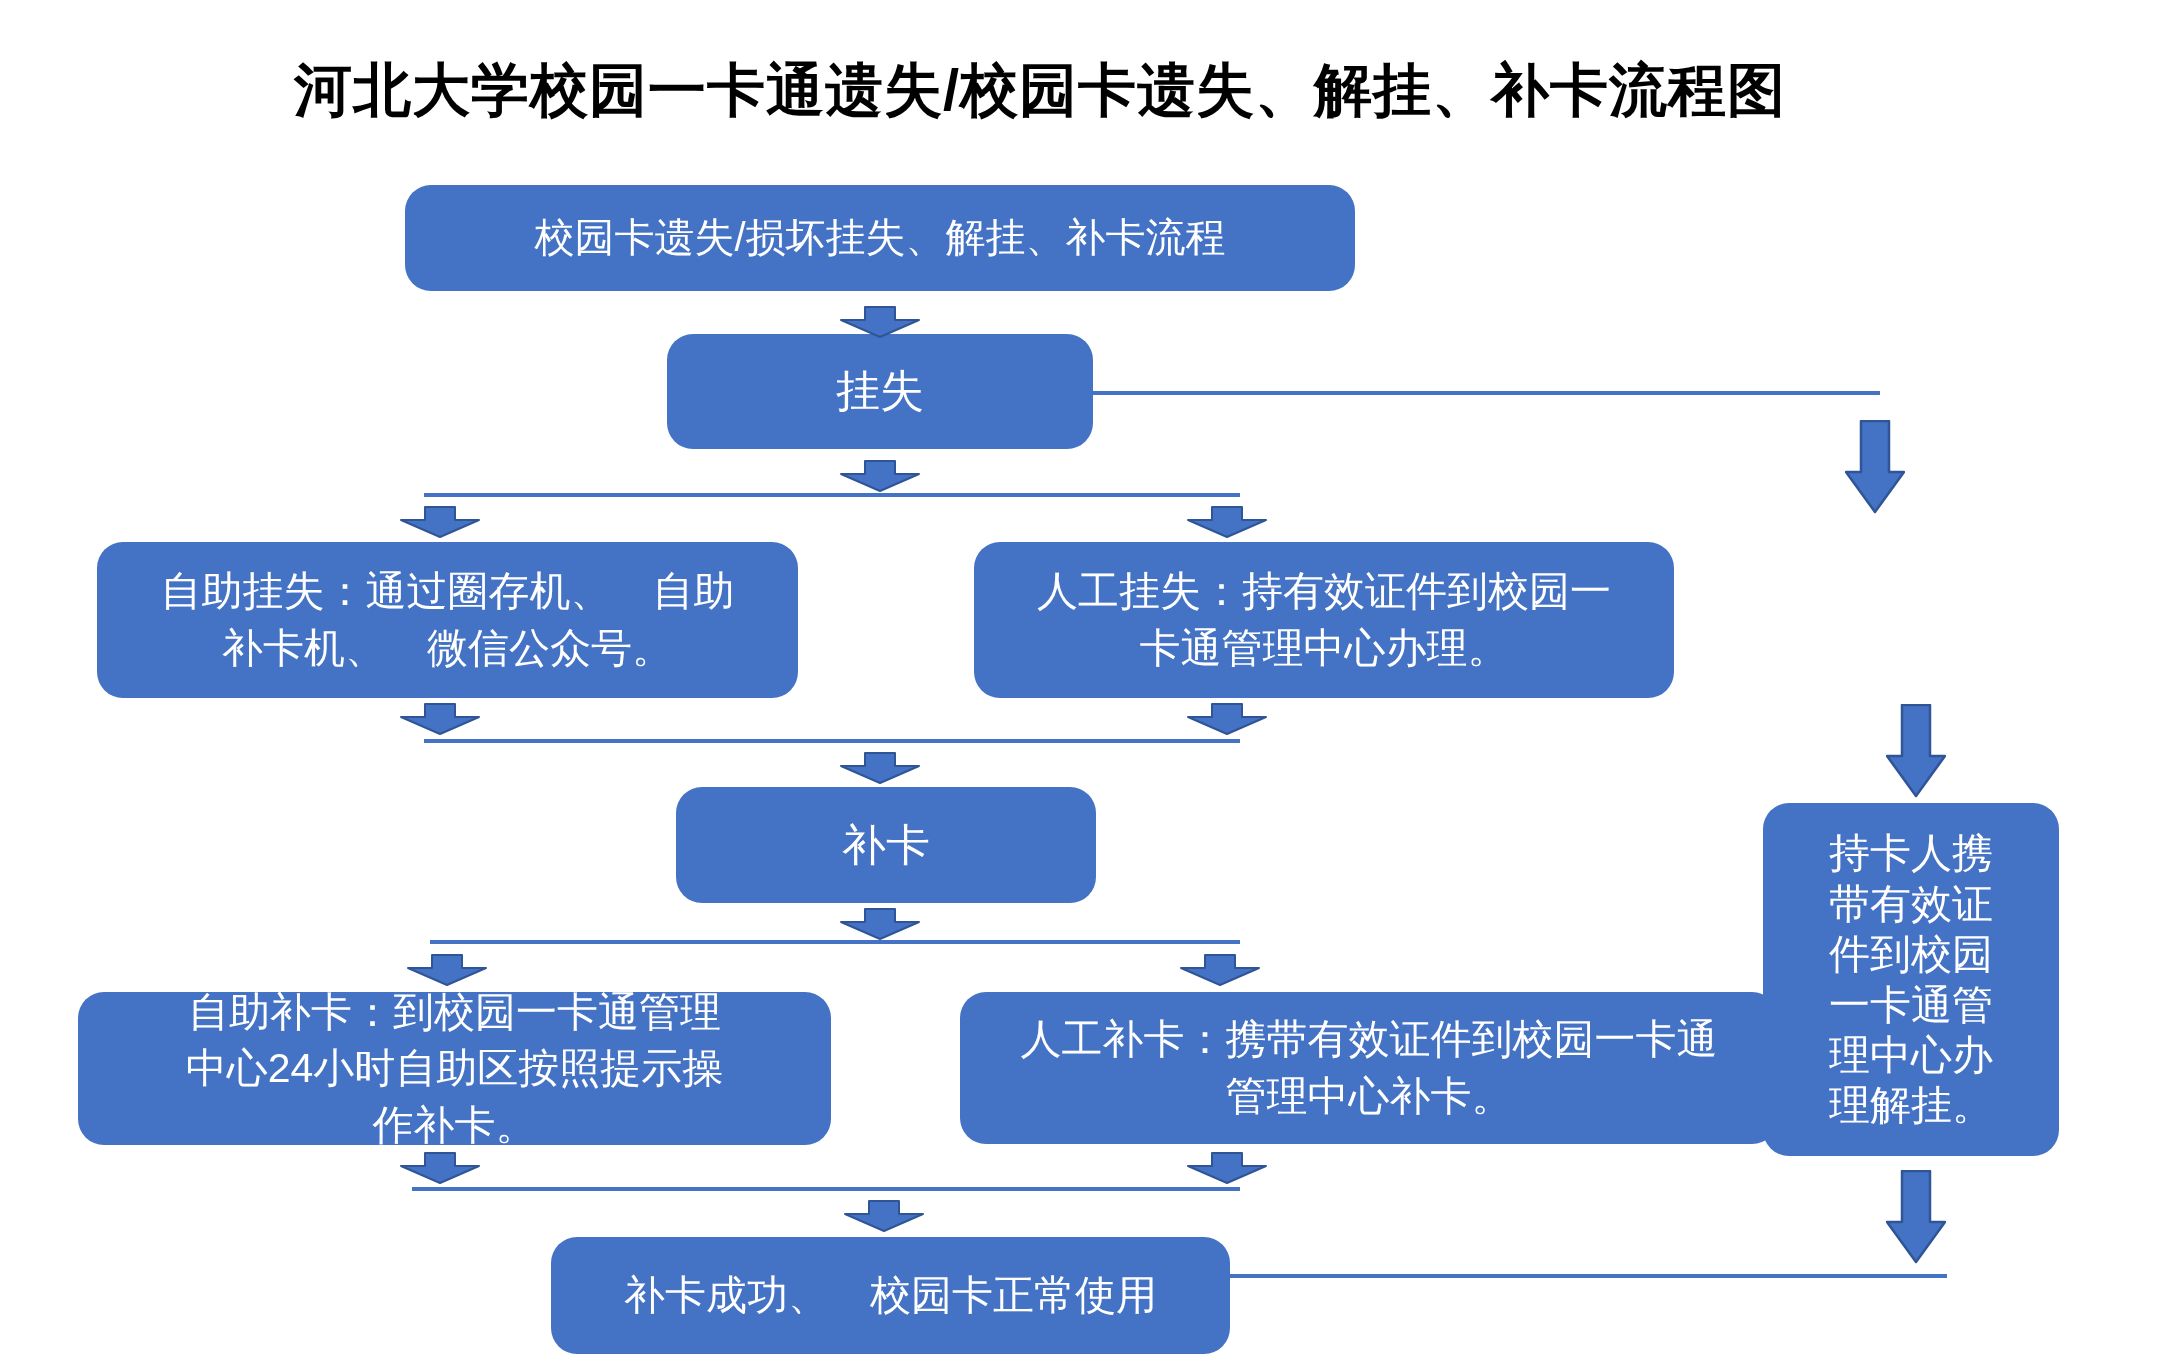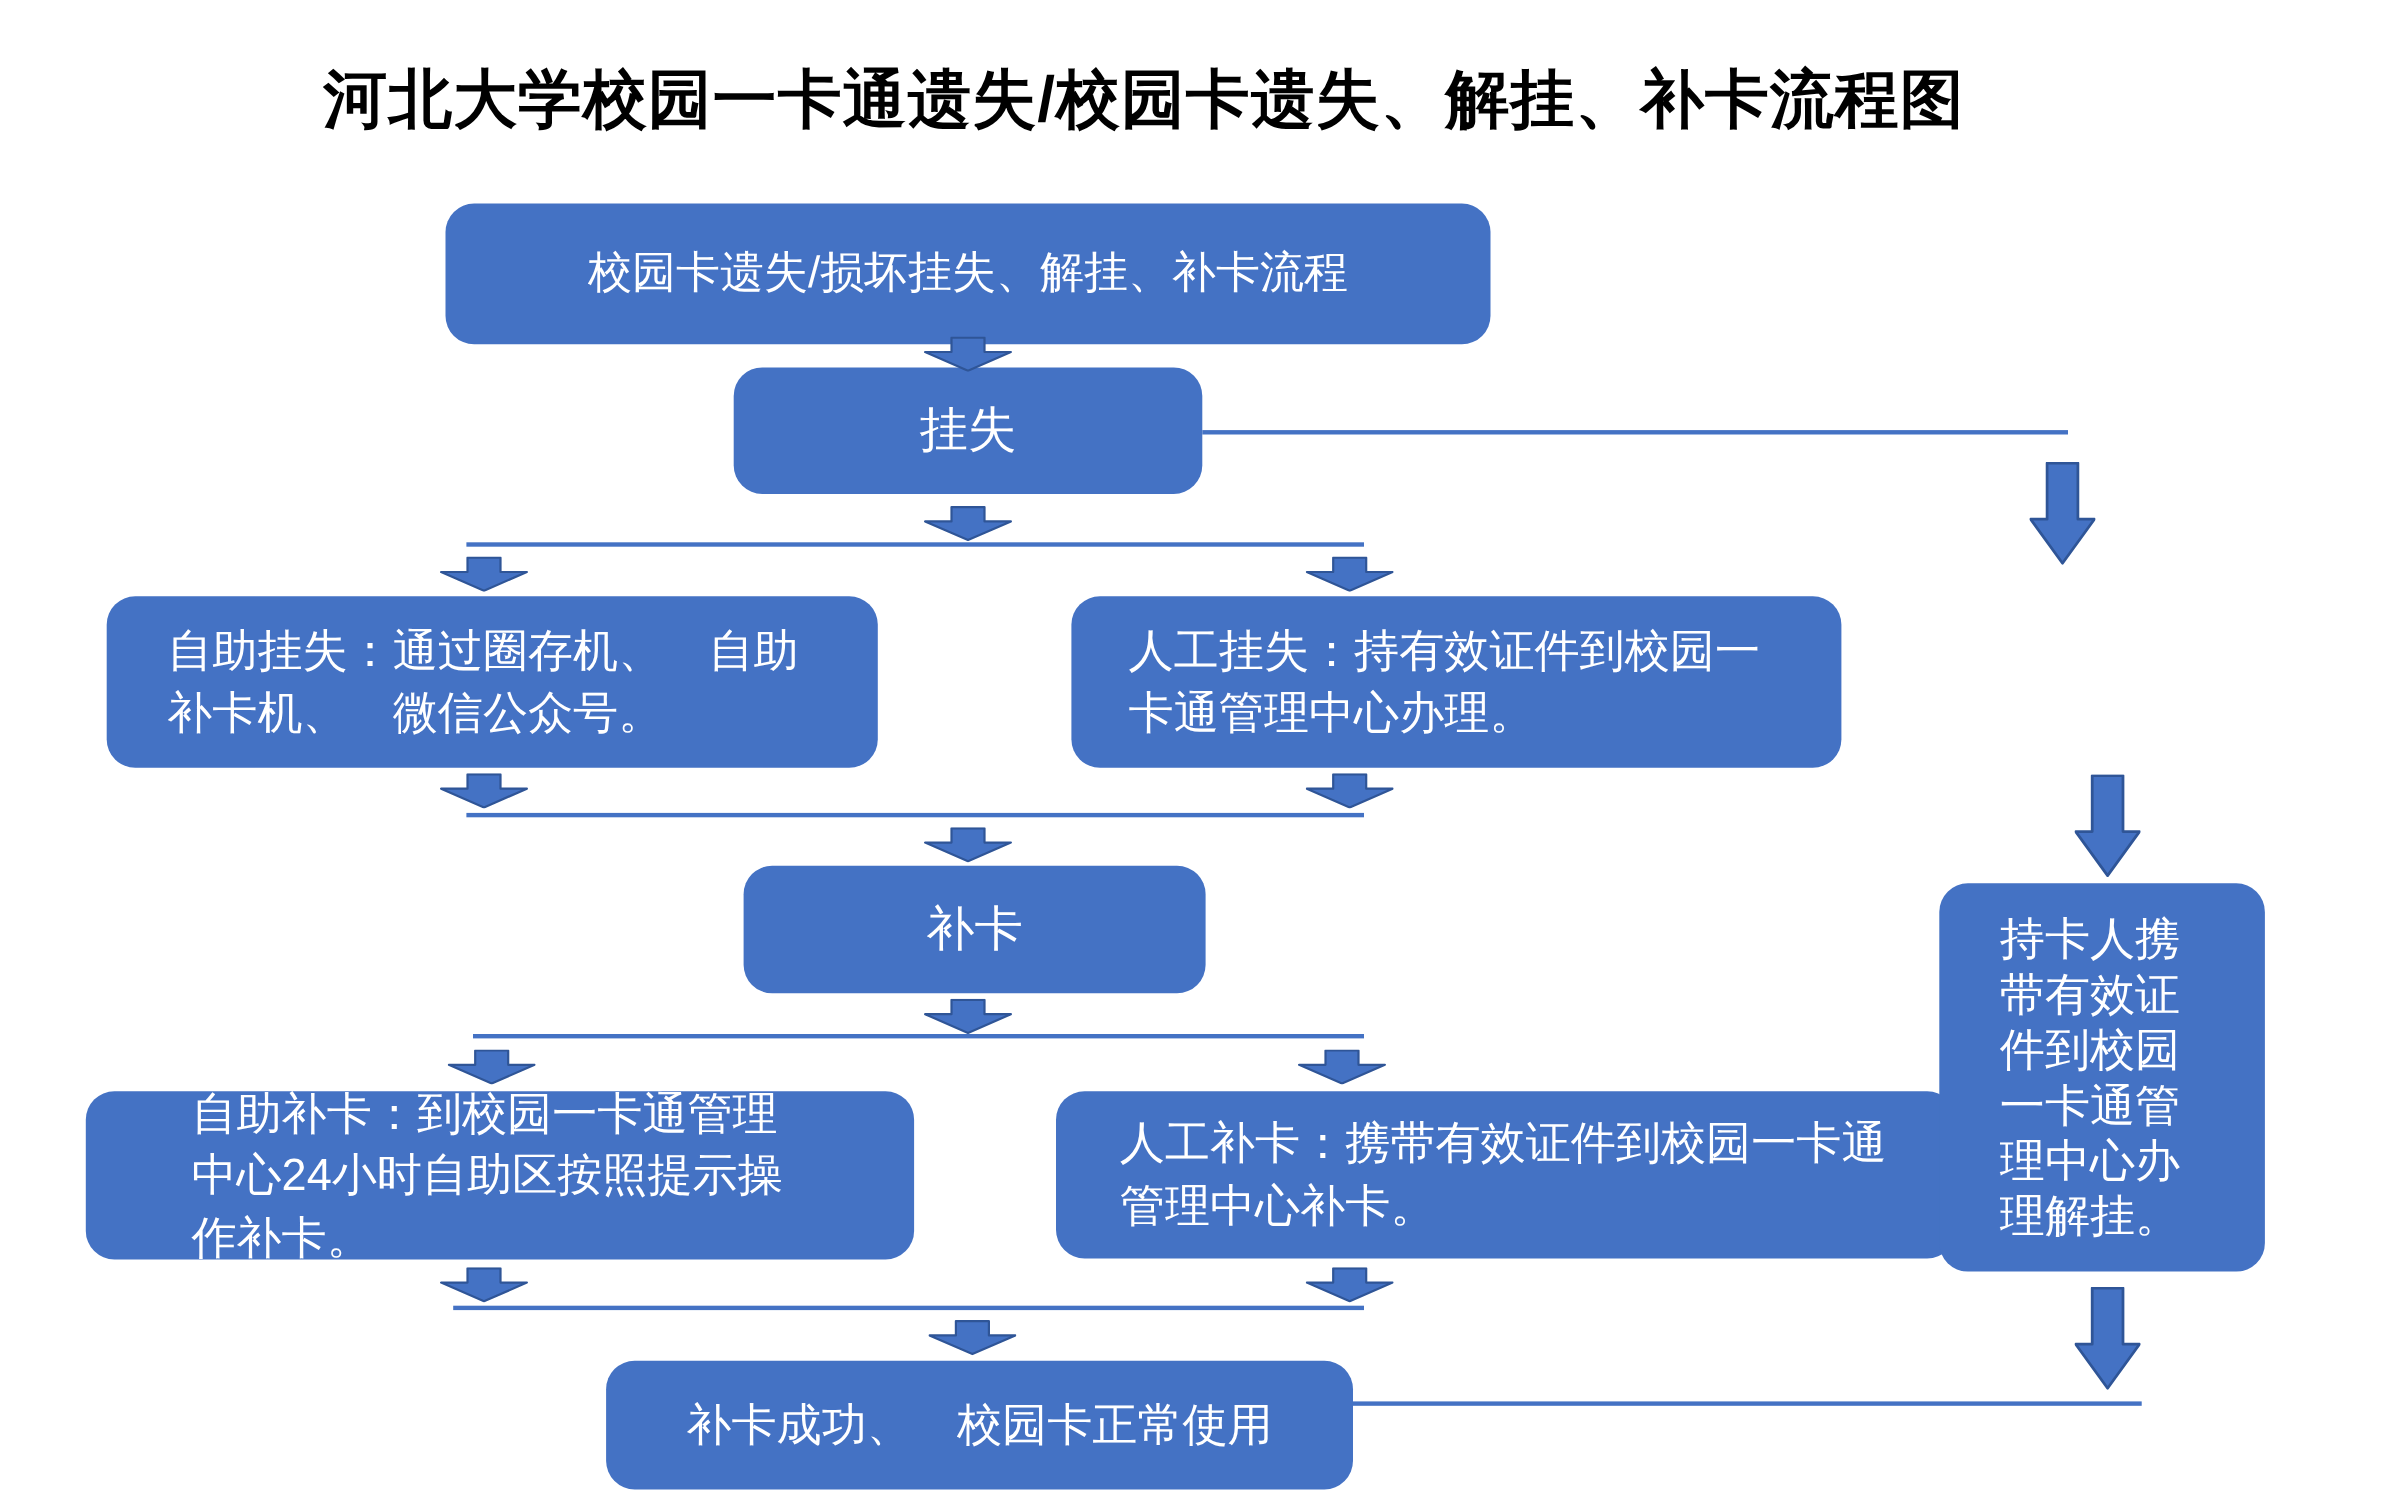"校园卡遗失/损坏挂失、解挂、补卡流程" div.node { height: 128px -> 106px }
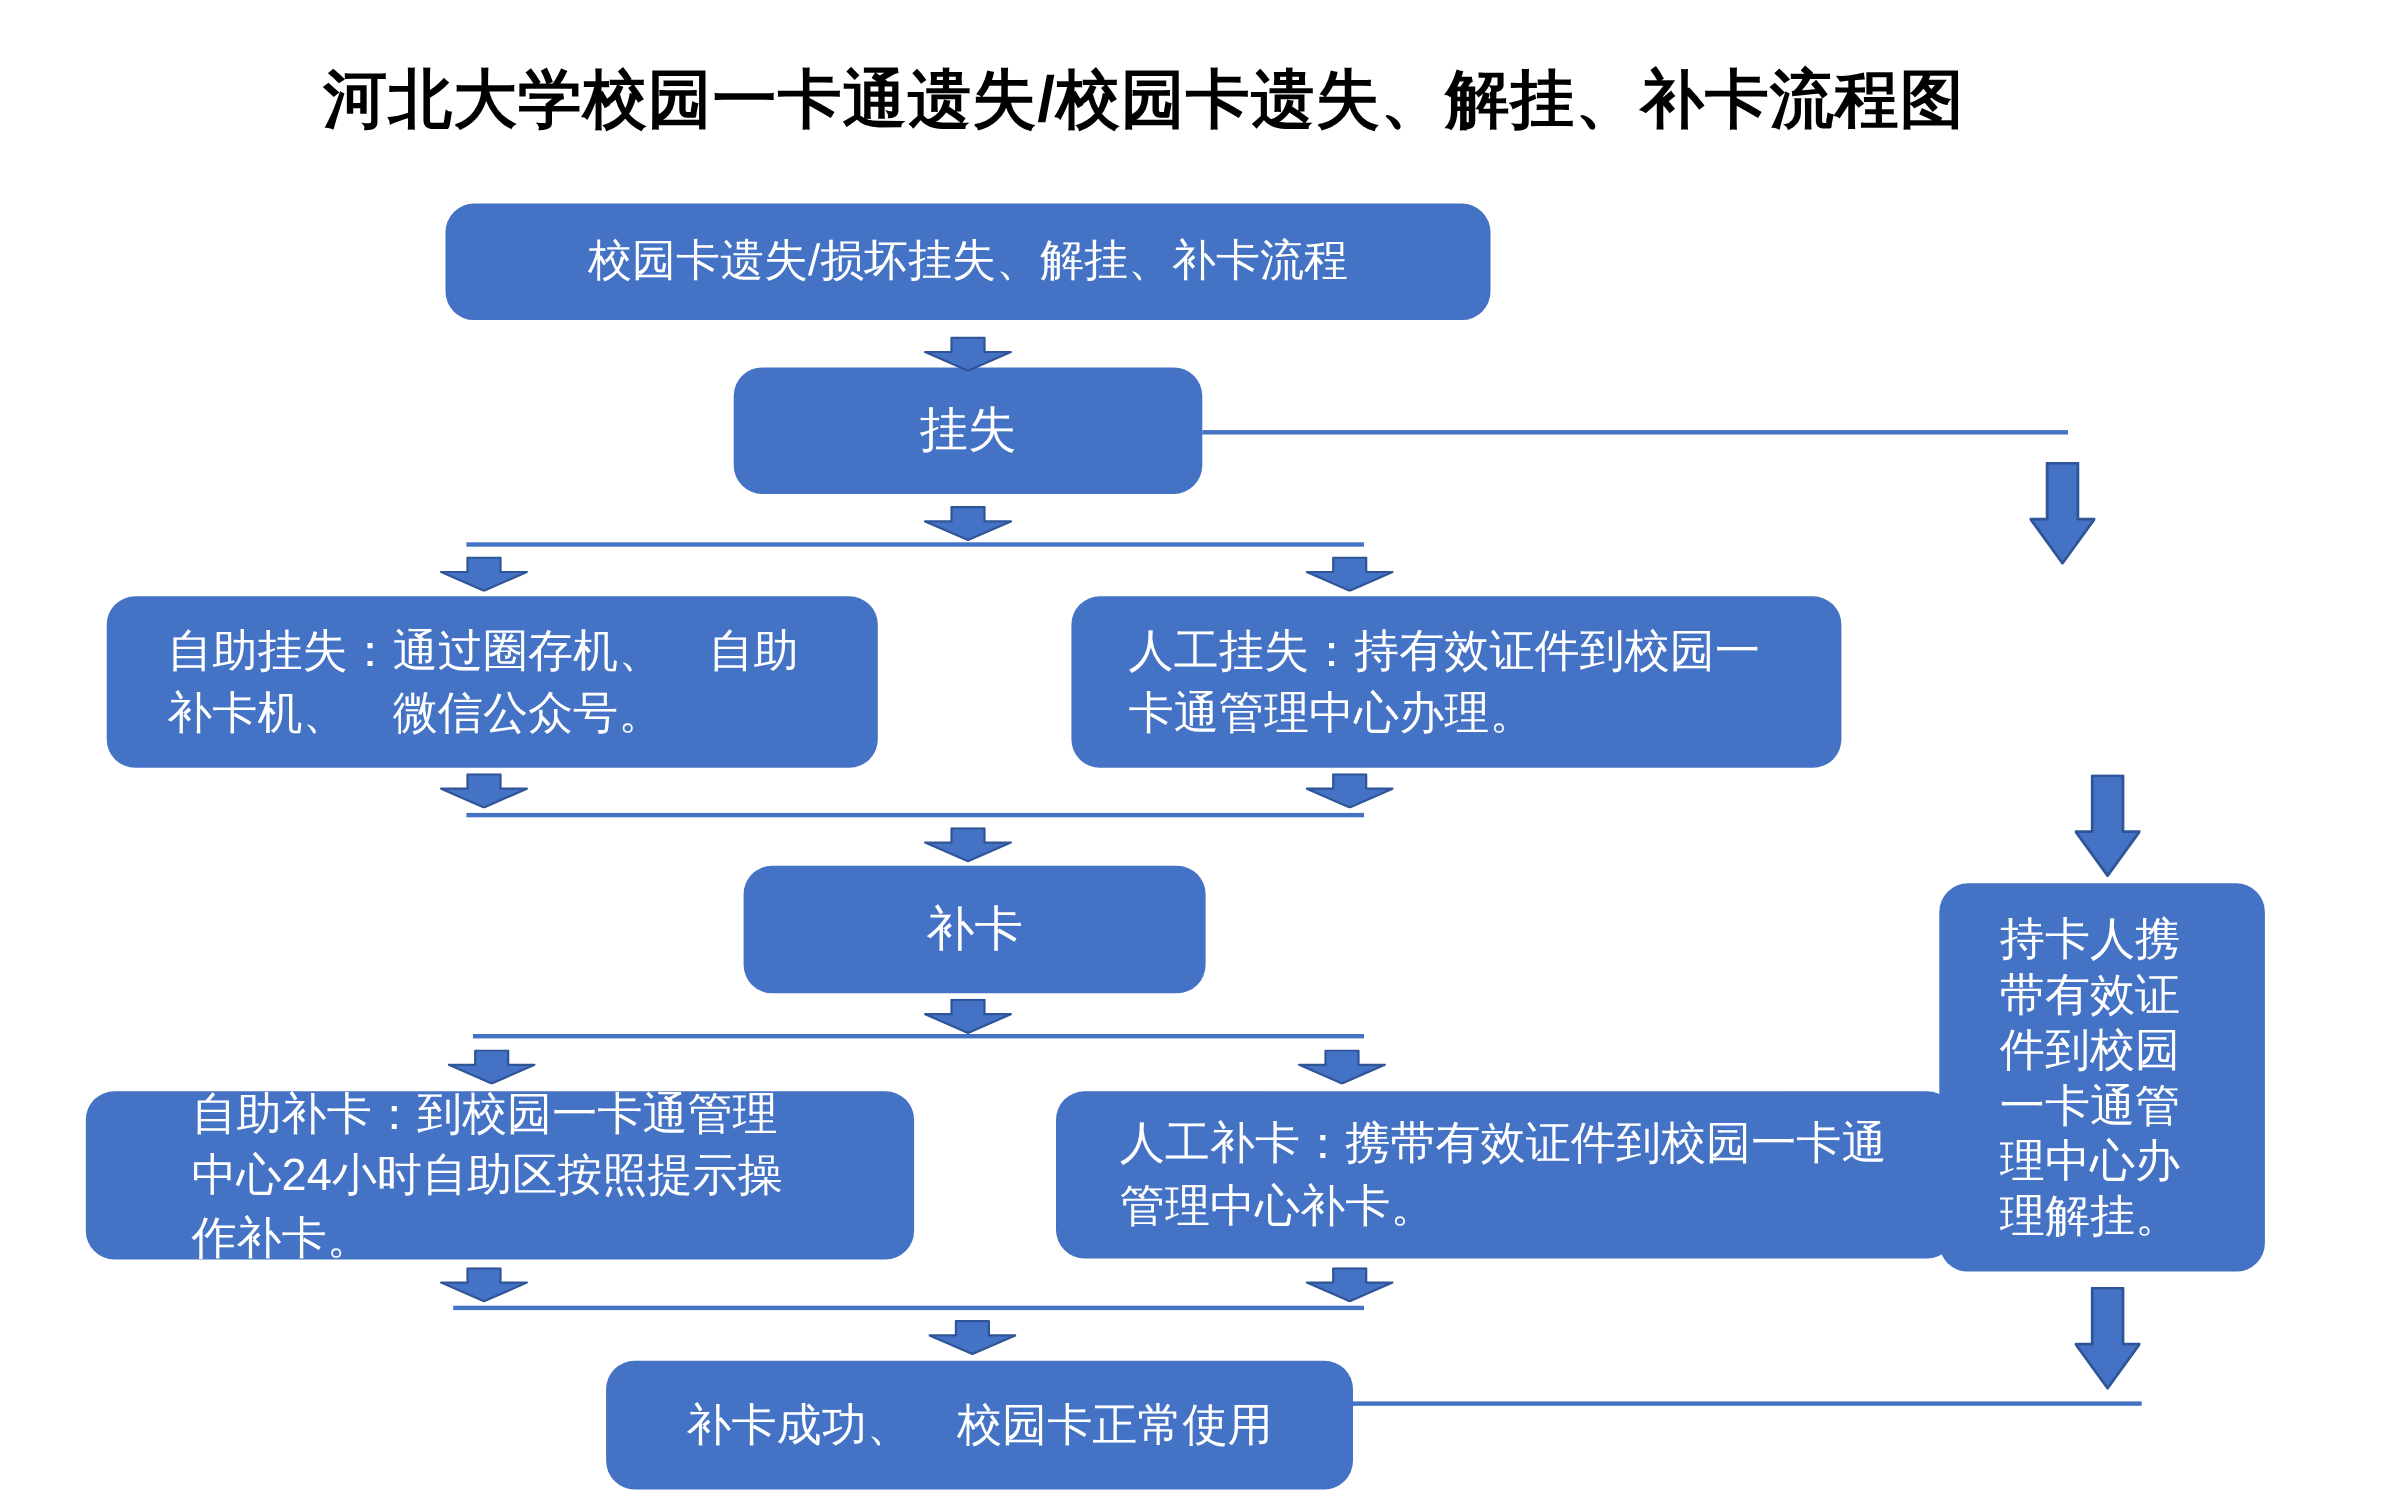"自助挂失：通过圈存机、 自助补卡机、 微信公众号。" .node.left-label { text-align: left -> center }
